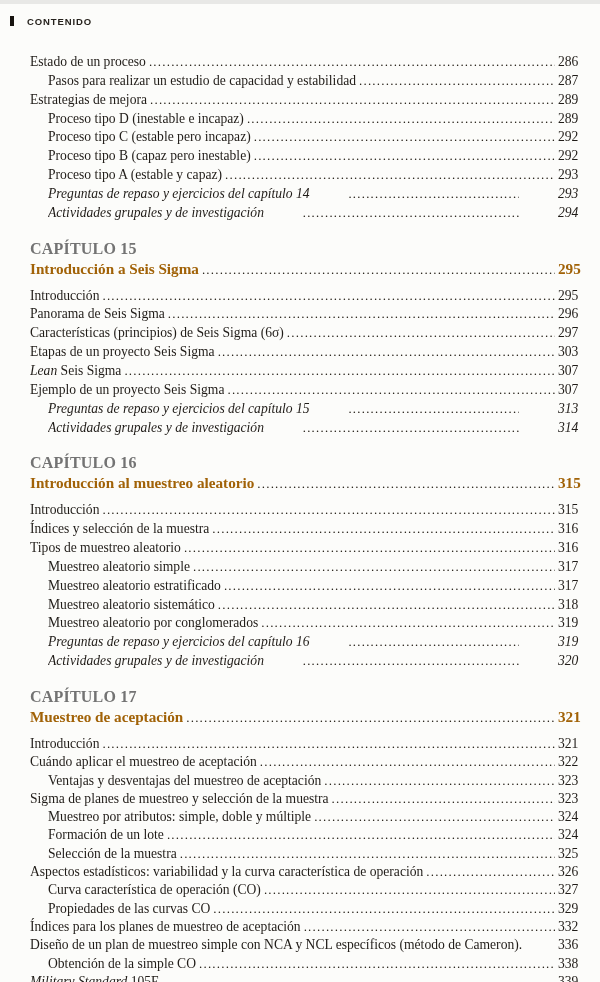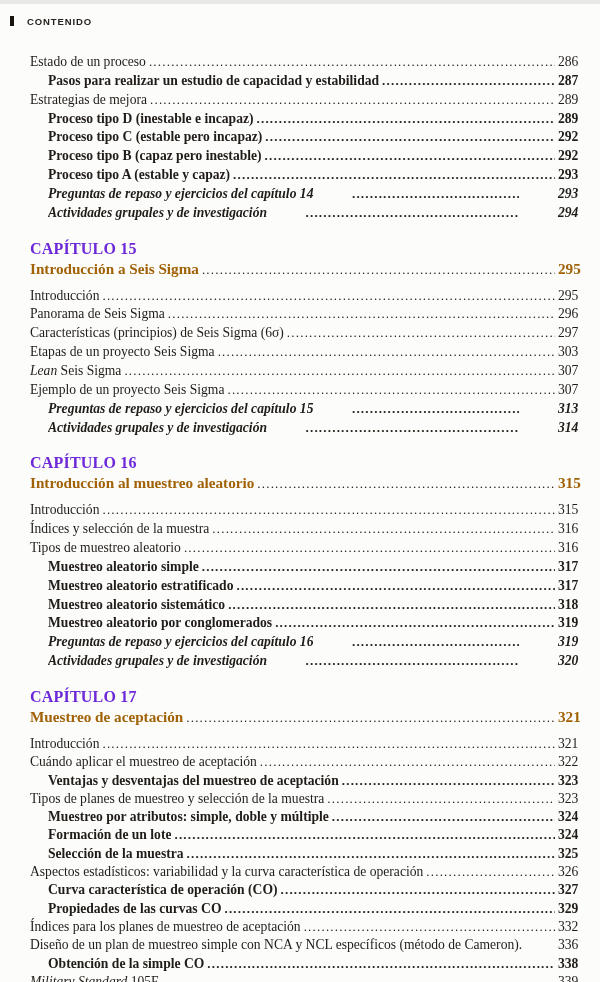"Pasos para realizar un estudio" .lvl1 { font-weight: bold -> none }
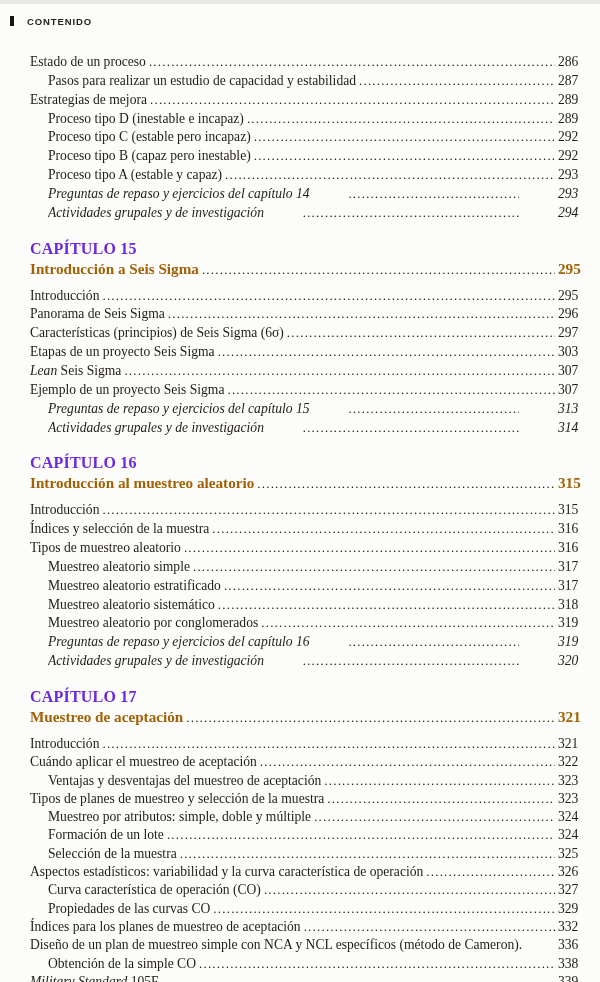"CAPÍTULO 15" .chapter-label { color: #6d28d9 -> #737373 }
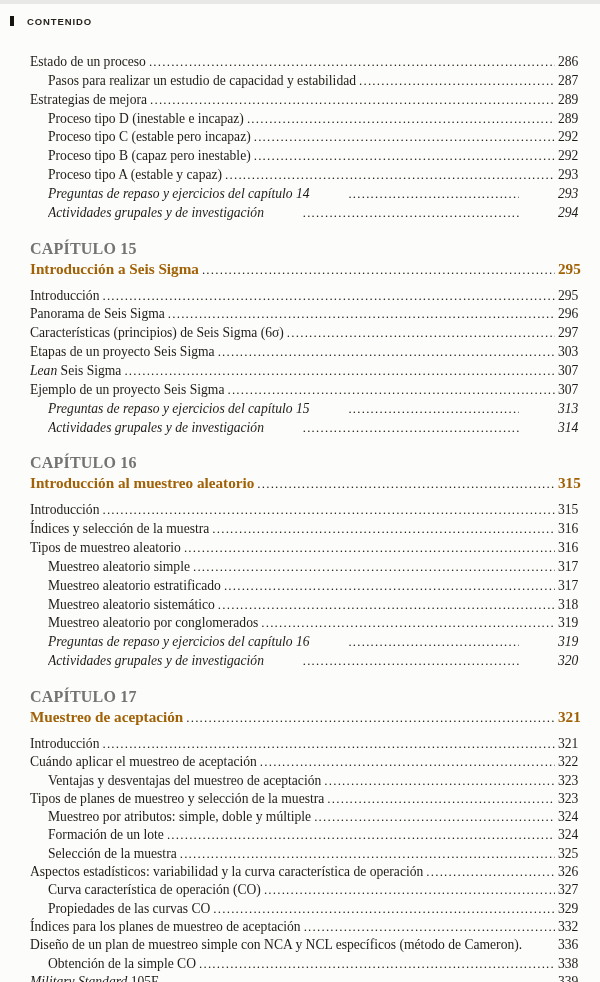"Tipos de planes de muestreo" span.txt { text: Tipos -> Sigma }
